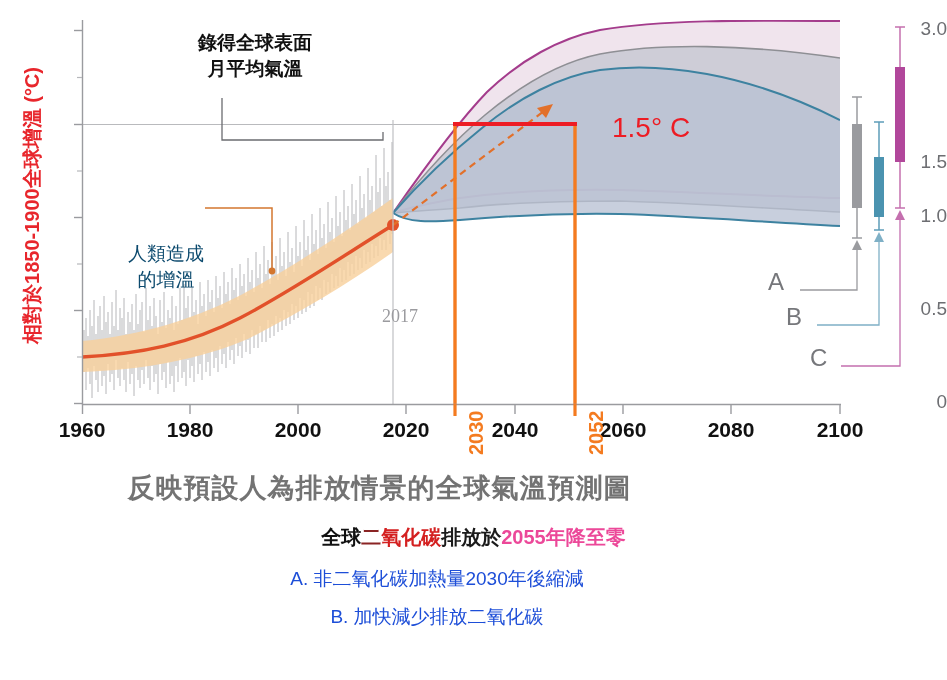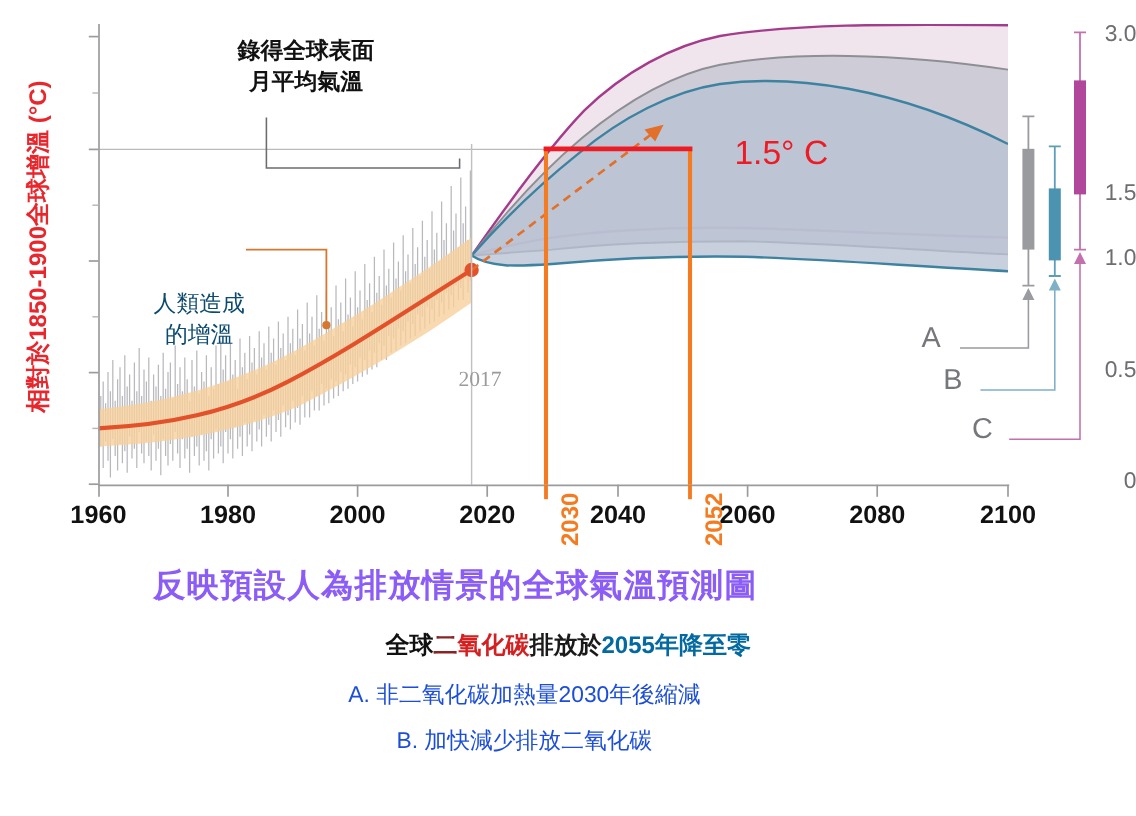"反映預設人為排放情景的全球氣溫預測圖" .title { color: #8b5cf6 -> #737373 }
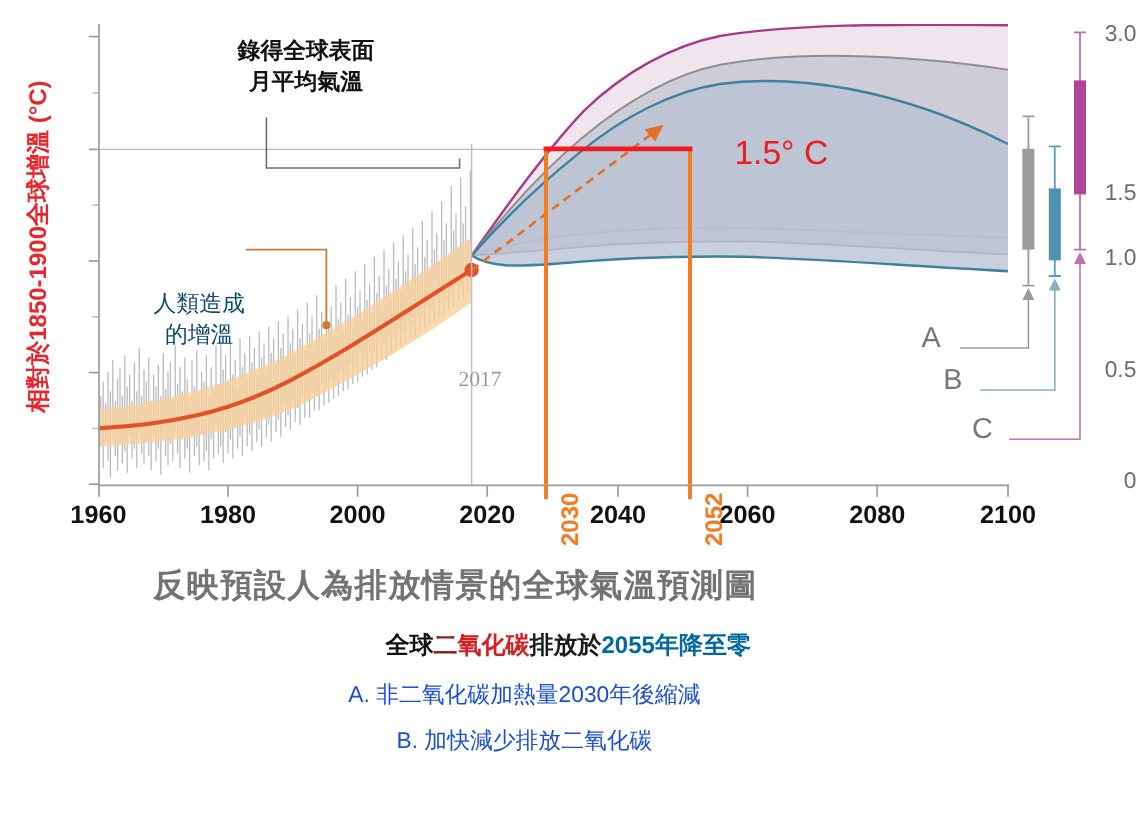"2055年降至零" span { color: #0369a1 -> #ec4899 }
